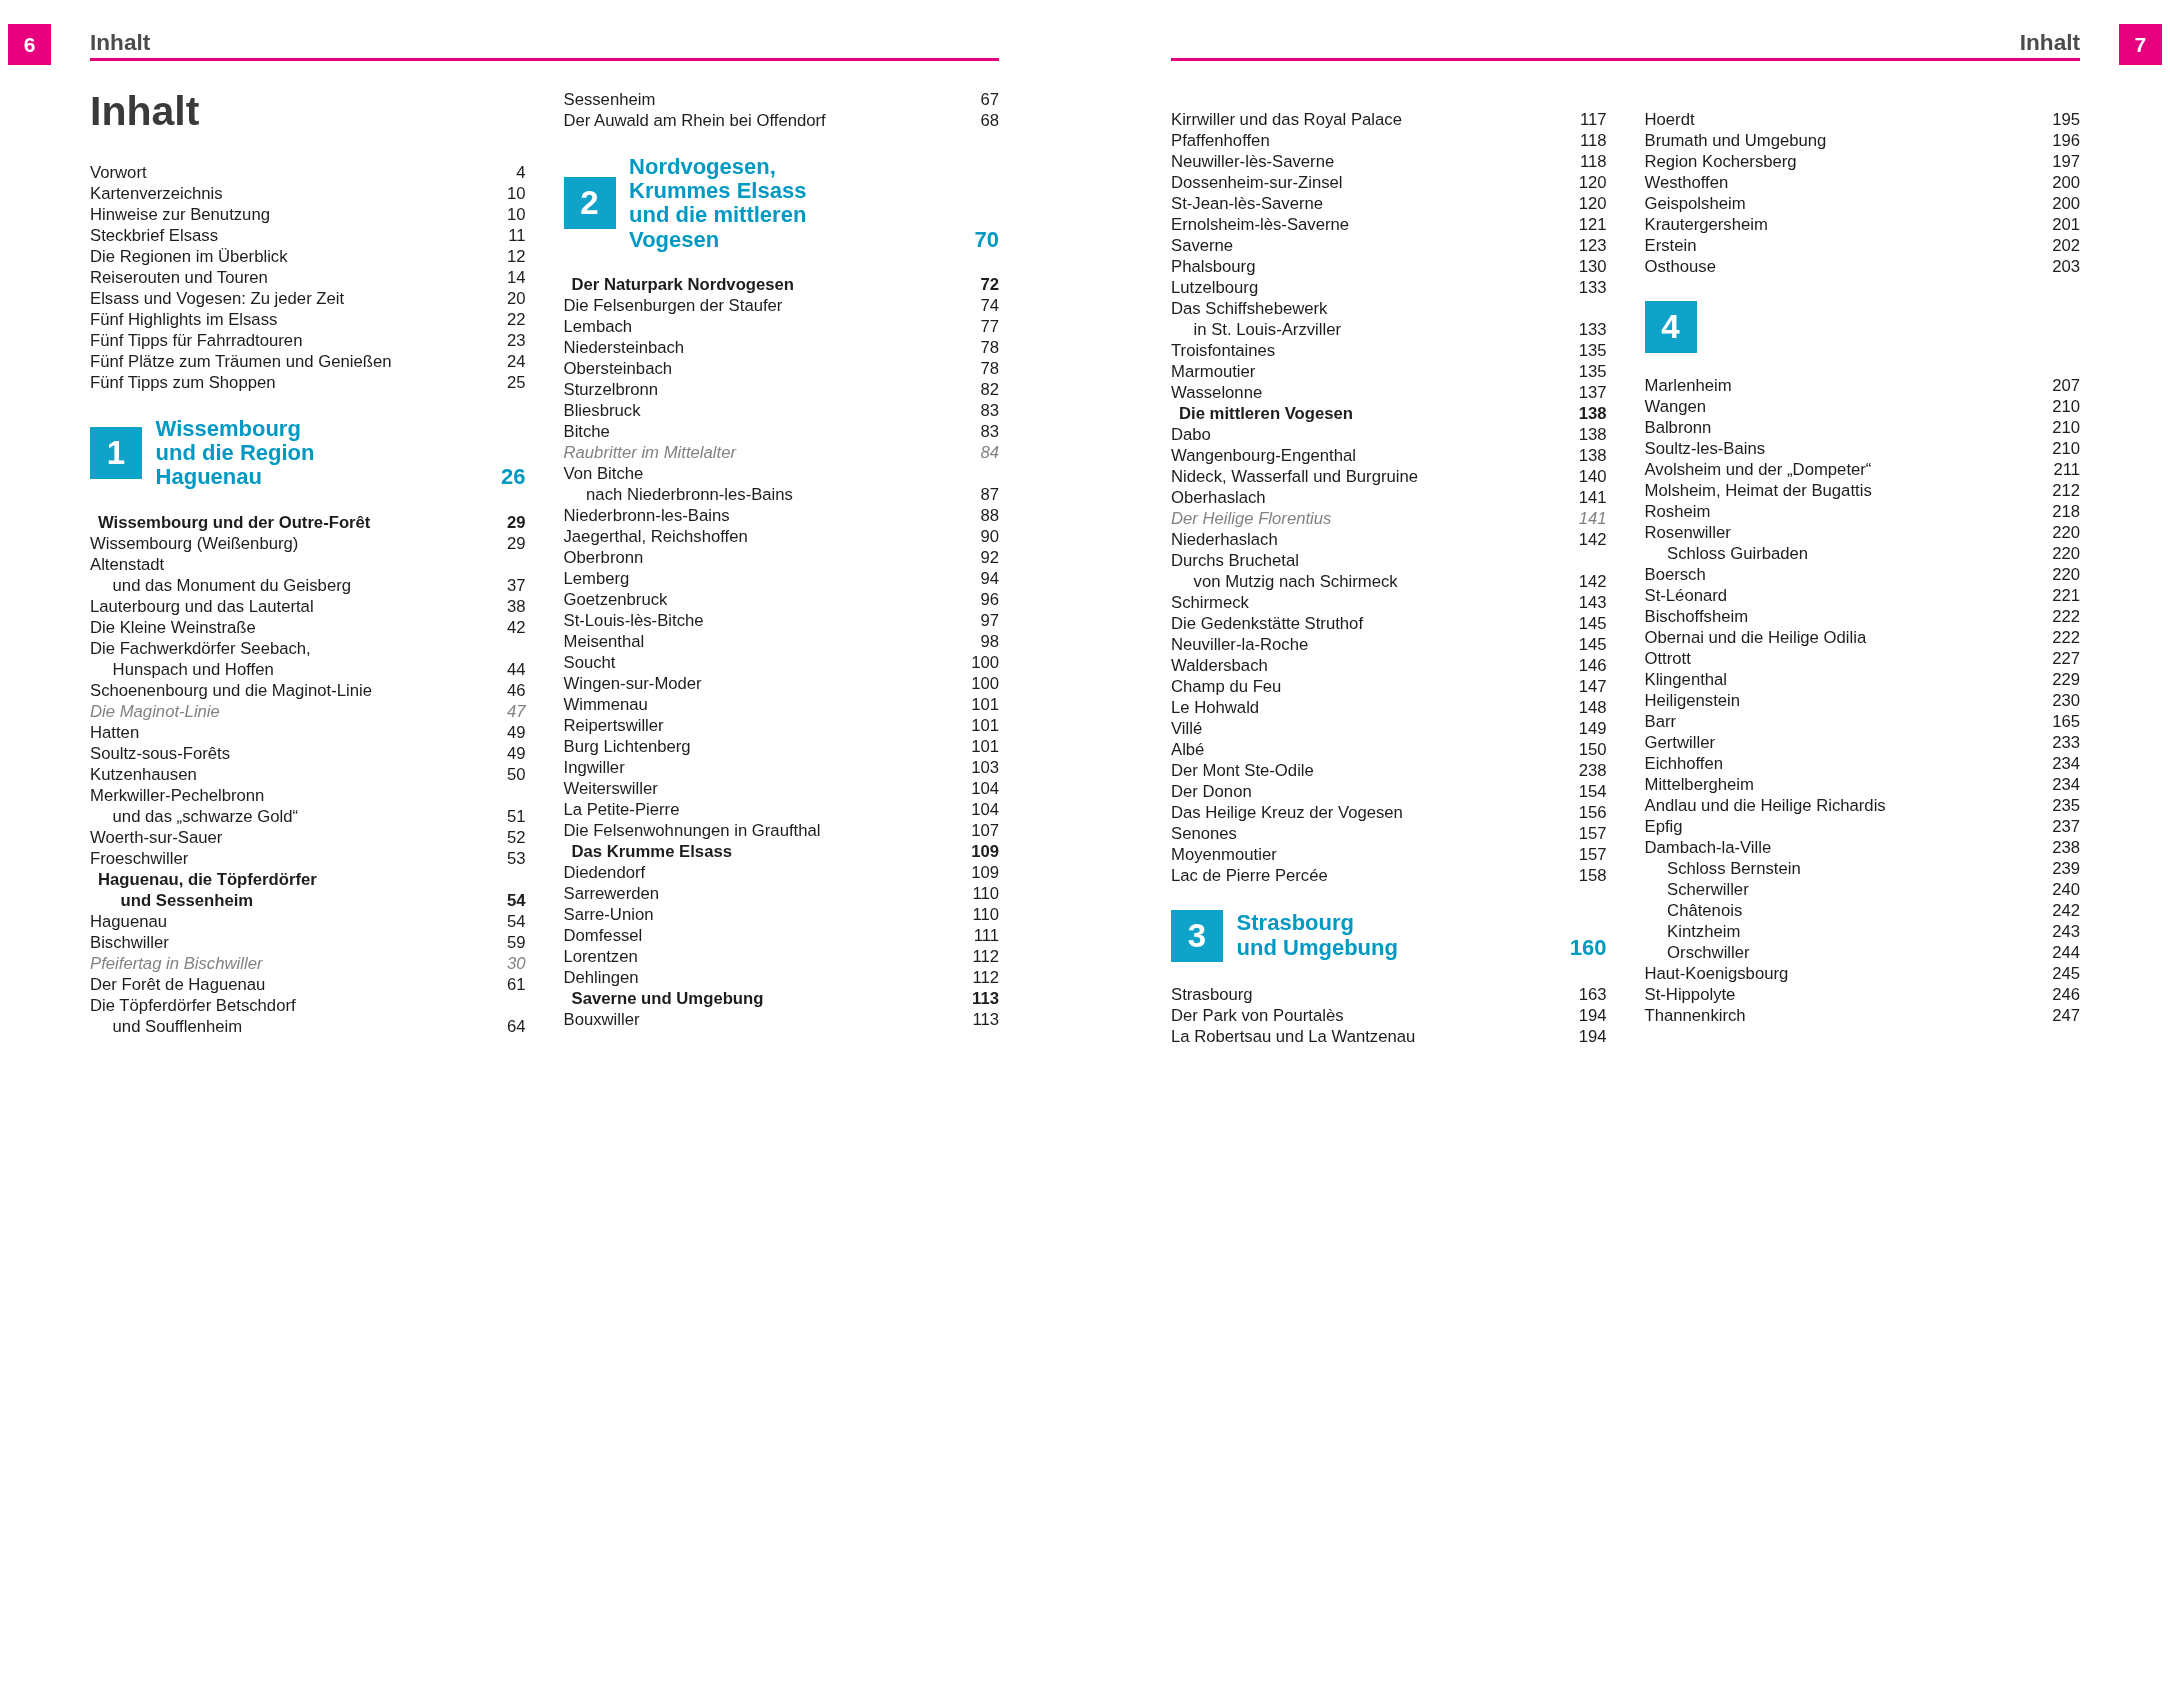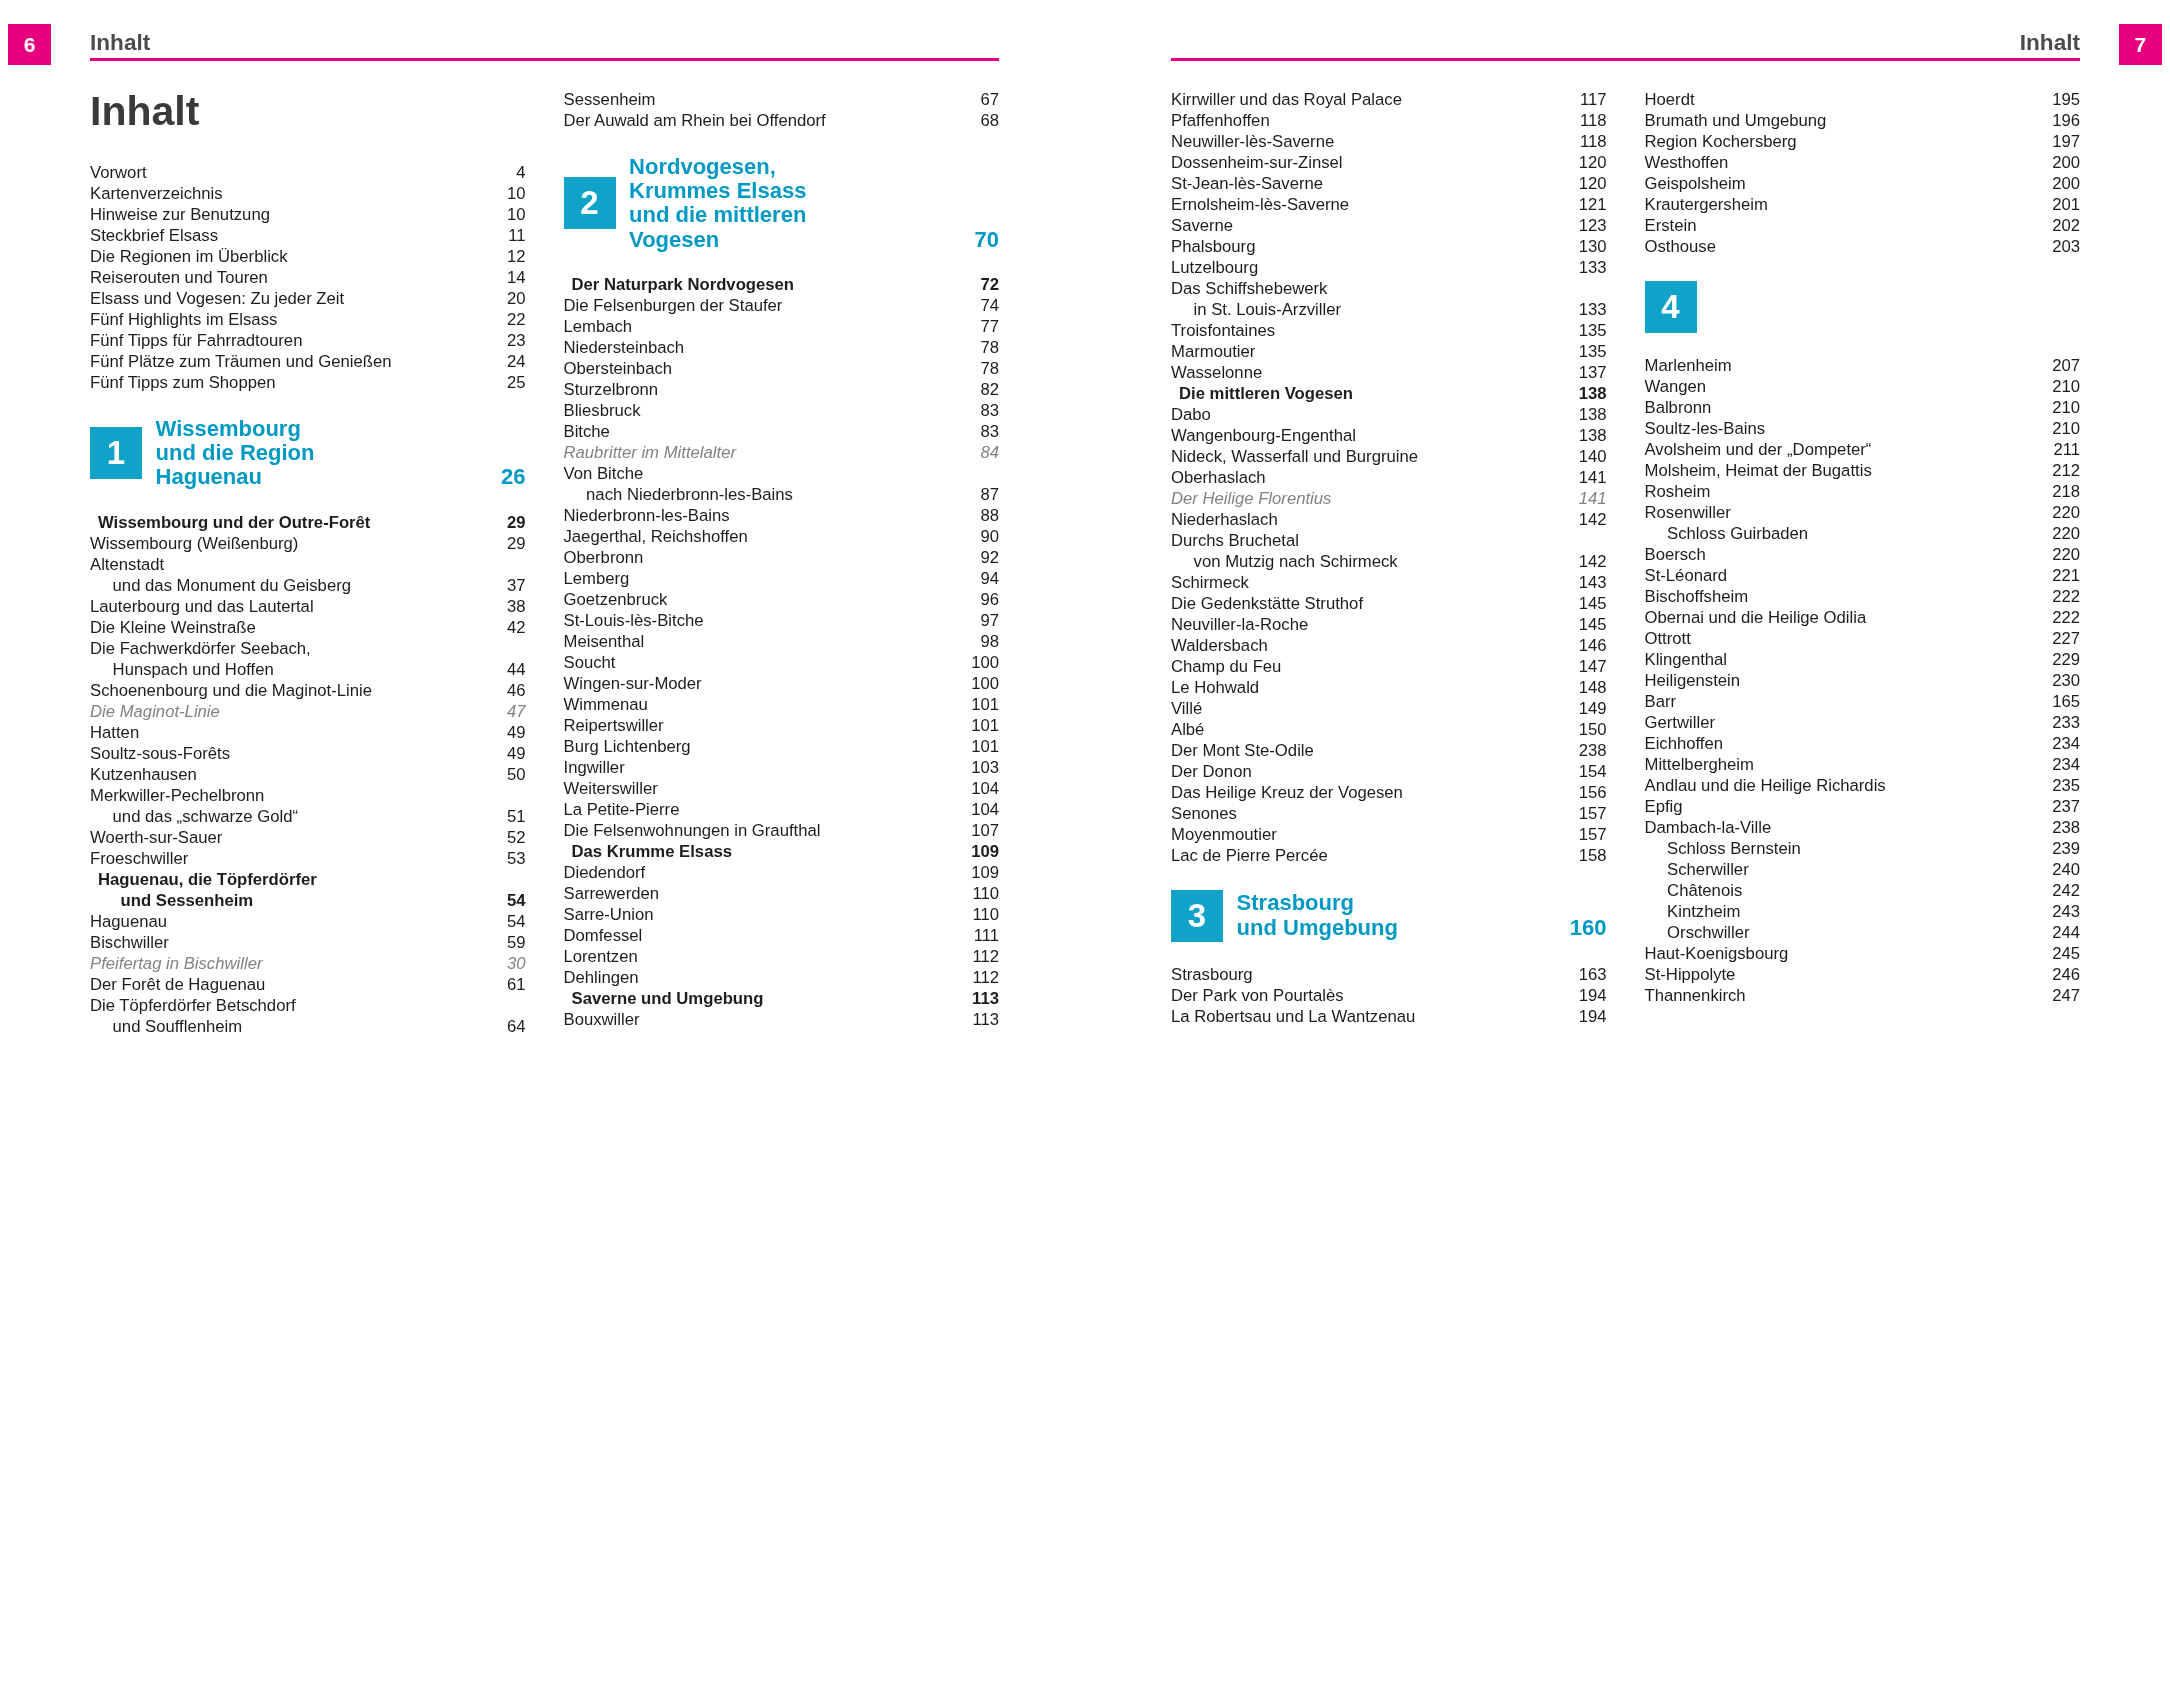"Kirrwiller und das Royal Palace" .page-right .cols { margin-top: none -> 20px }
